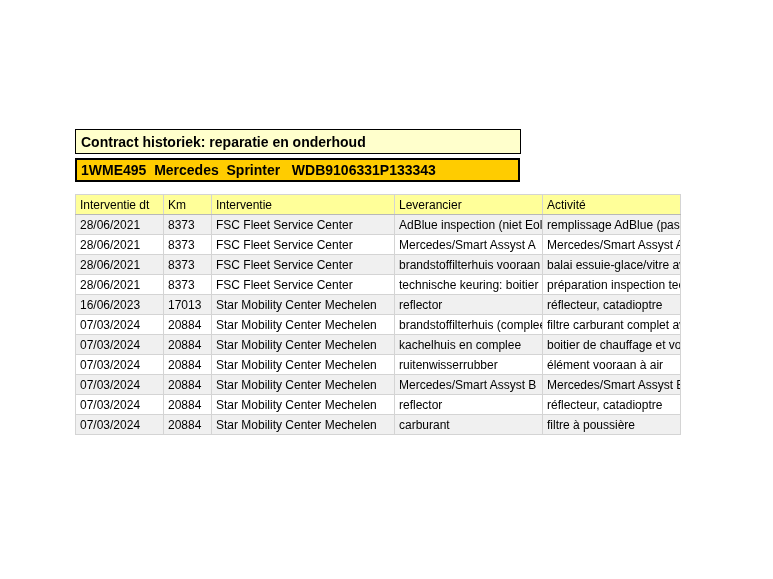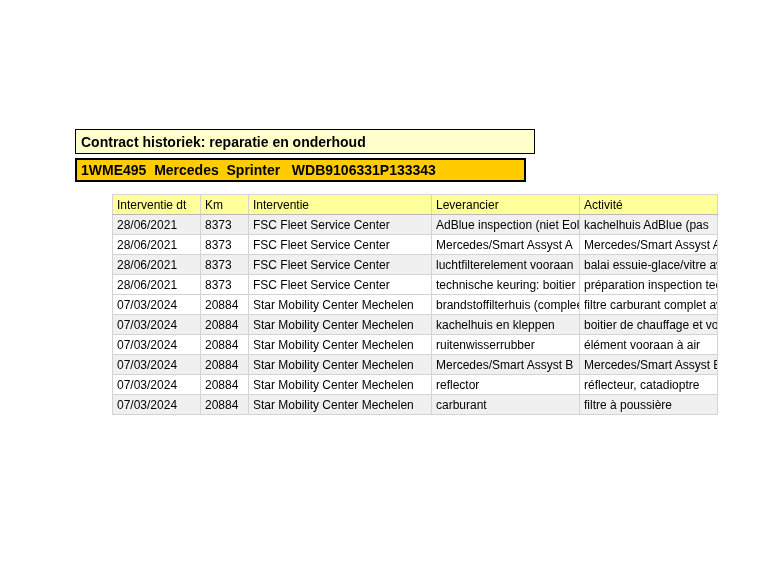"Contract historiek: reparatie en" .title-box { padding: 3px 14px 3px 5px -> 3px 0 3px 5px }
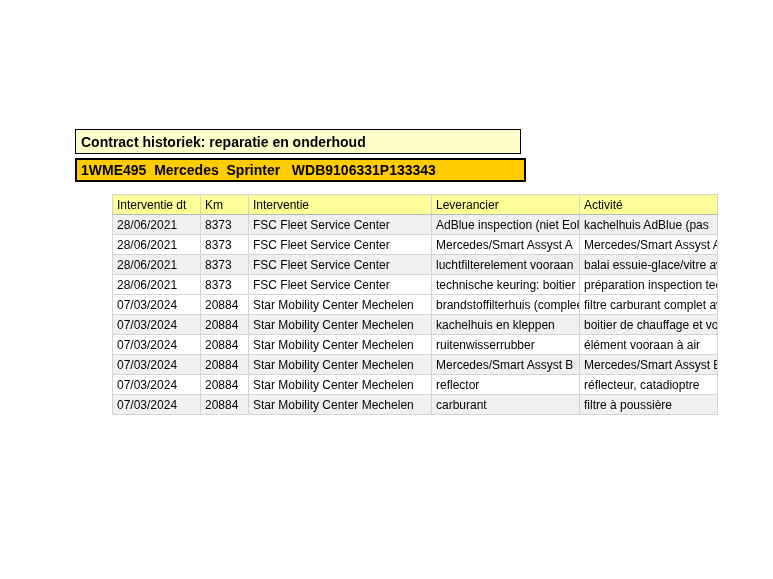"1WME495 Mercedes Sprinter" .vehicle-box { padding: 3px 6px 3px 4px -> 3px 0 3px 4px }
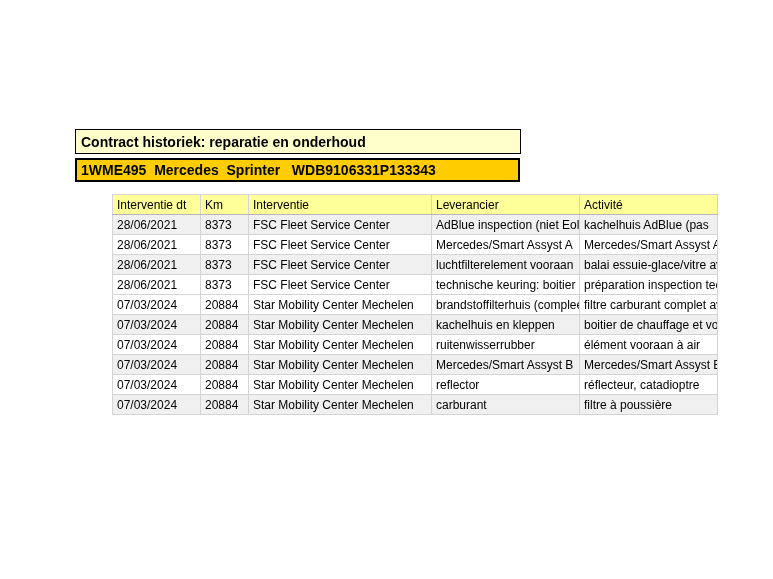"Interventie dt" table.history { margin-left: 37px -> none }
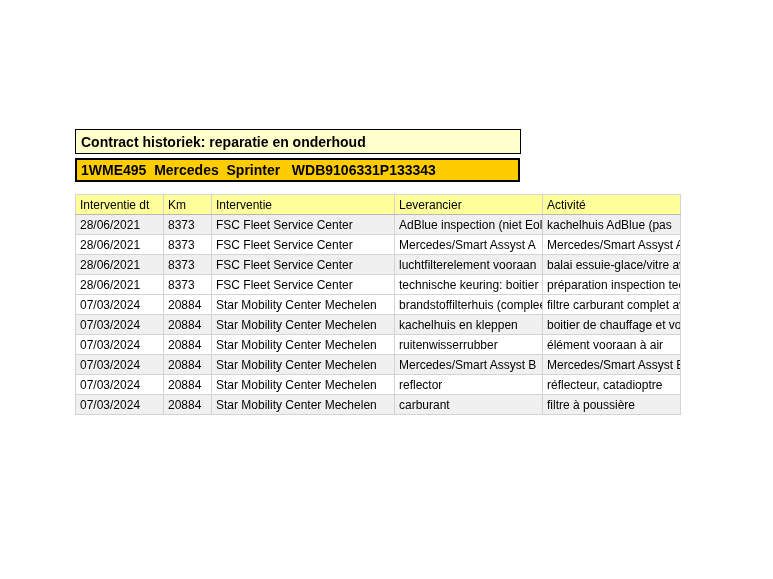"kachelhuis AdBlue (pas" td { text: kachelhuis -> remplissage }
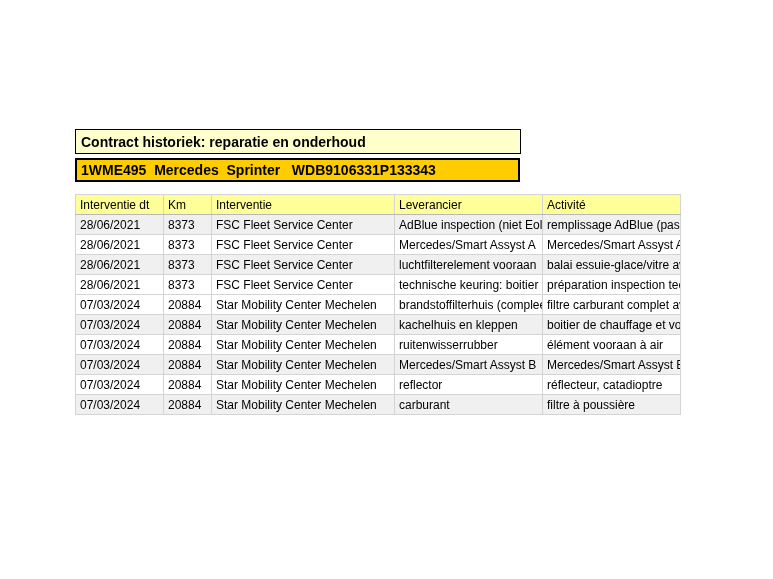"luchtfilterelement vooraan" td { text: luchtfilterelement -> brandstoffilterhuis }
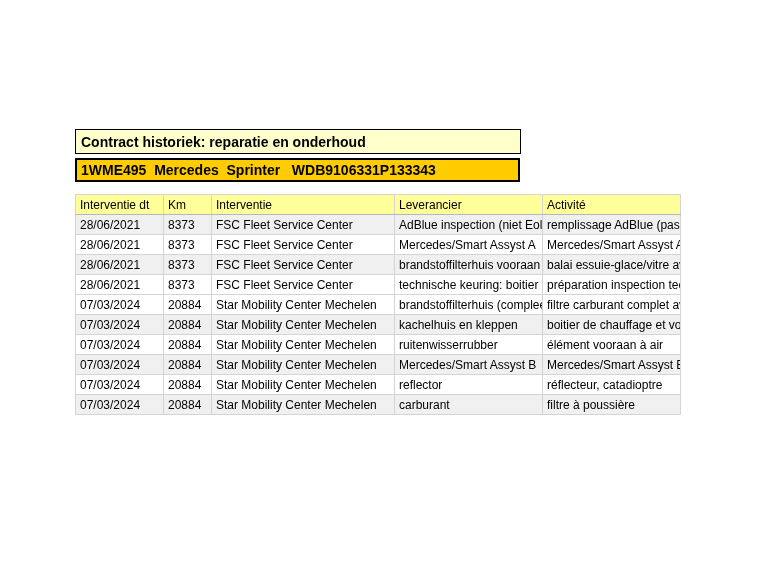"16/06/2023" tr.alt { html: none -> <tr> <td>16/06/2023</td> <td>17013</td> <td>Star Mobility Center Mechelen</td> <td>reflector</td> <td>réflecteur, catadioptre</td> </tr> }
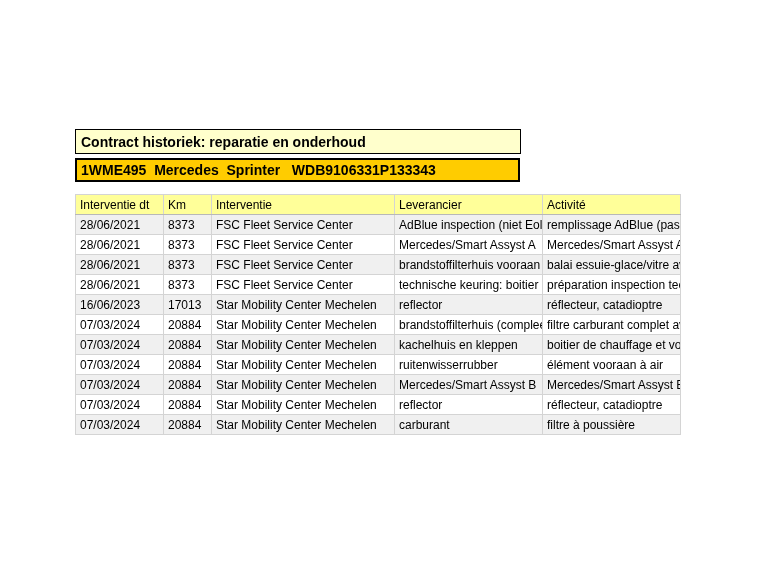"kachelhuis en kleppen" td { text: kleppen -> complee }
